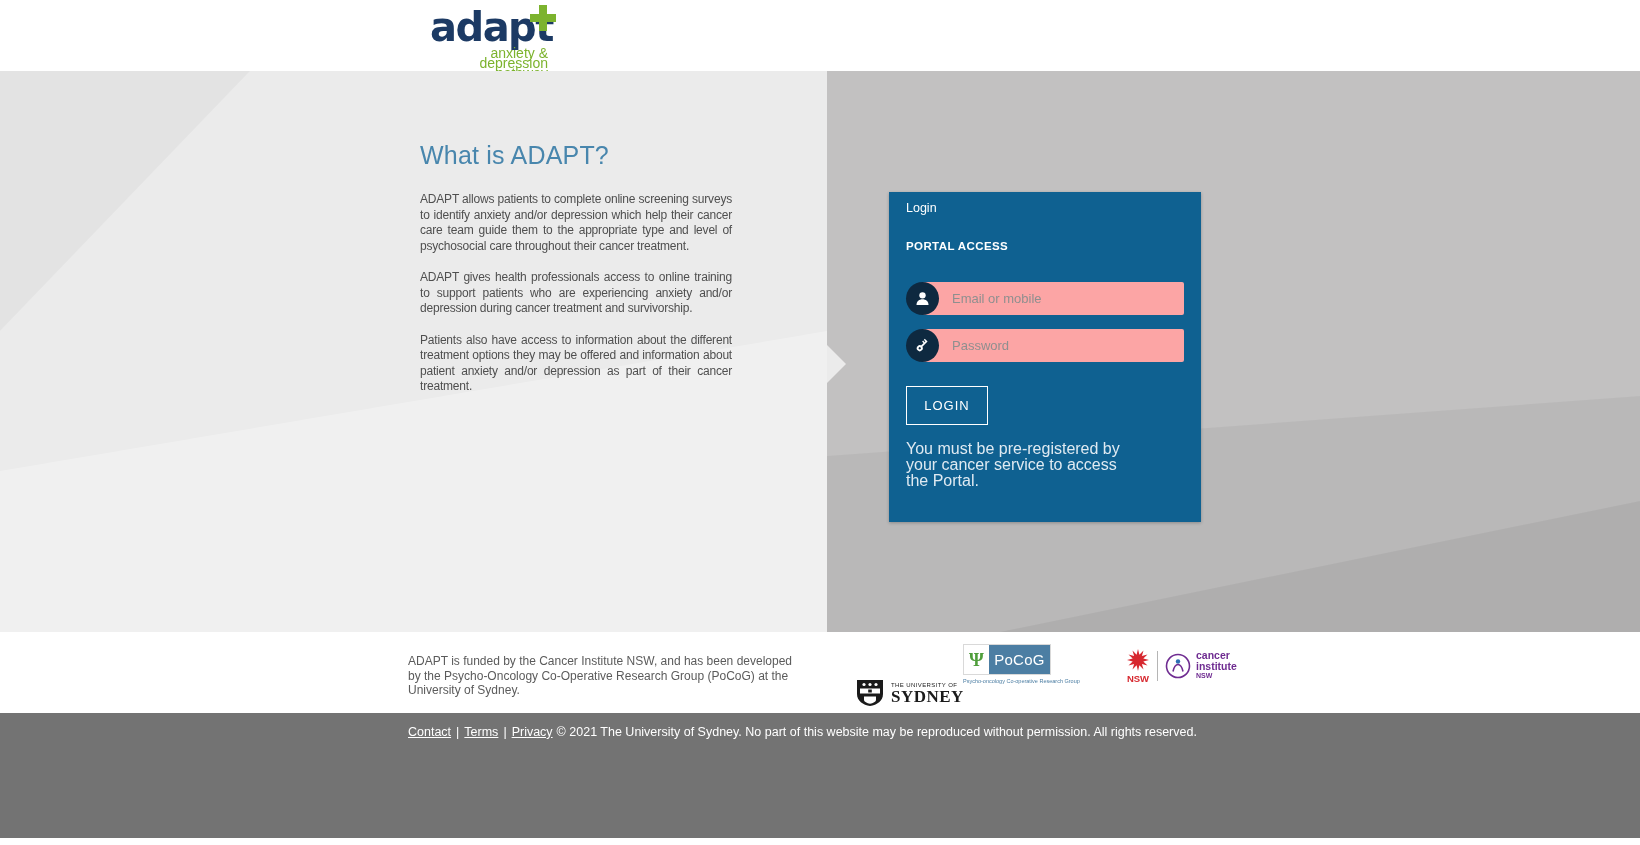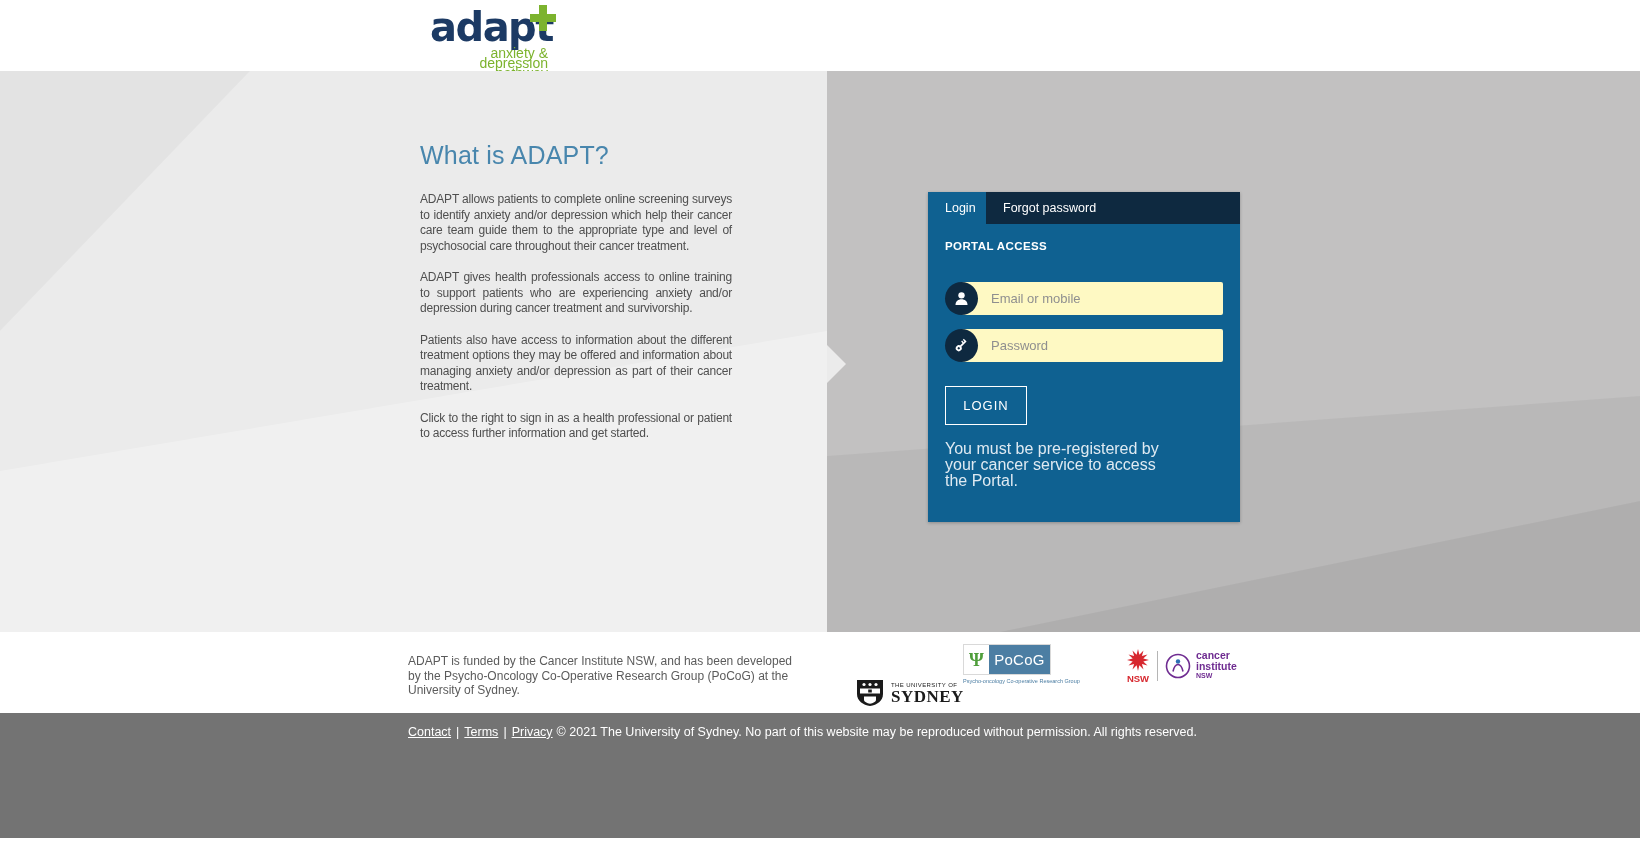"Login" .login-panel { left: 928px -> 889px }
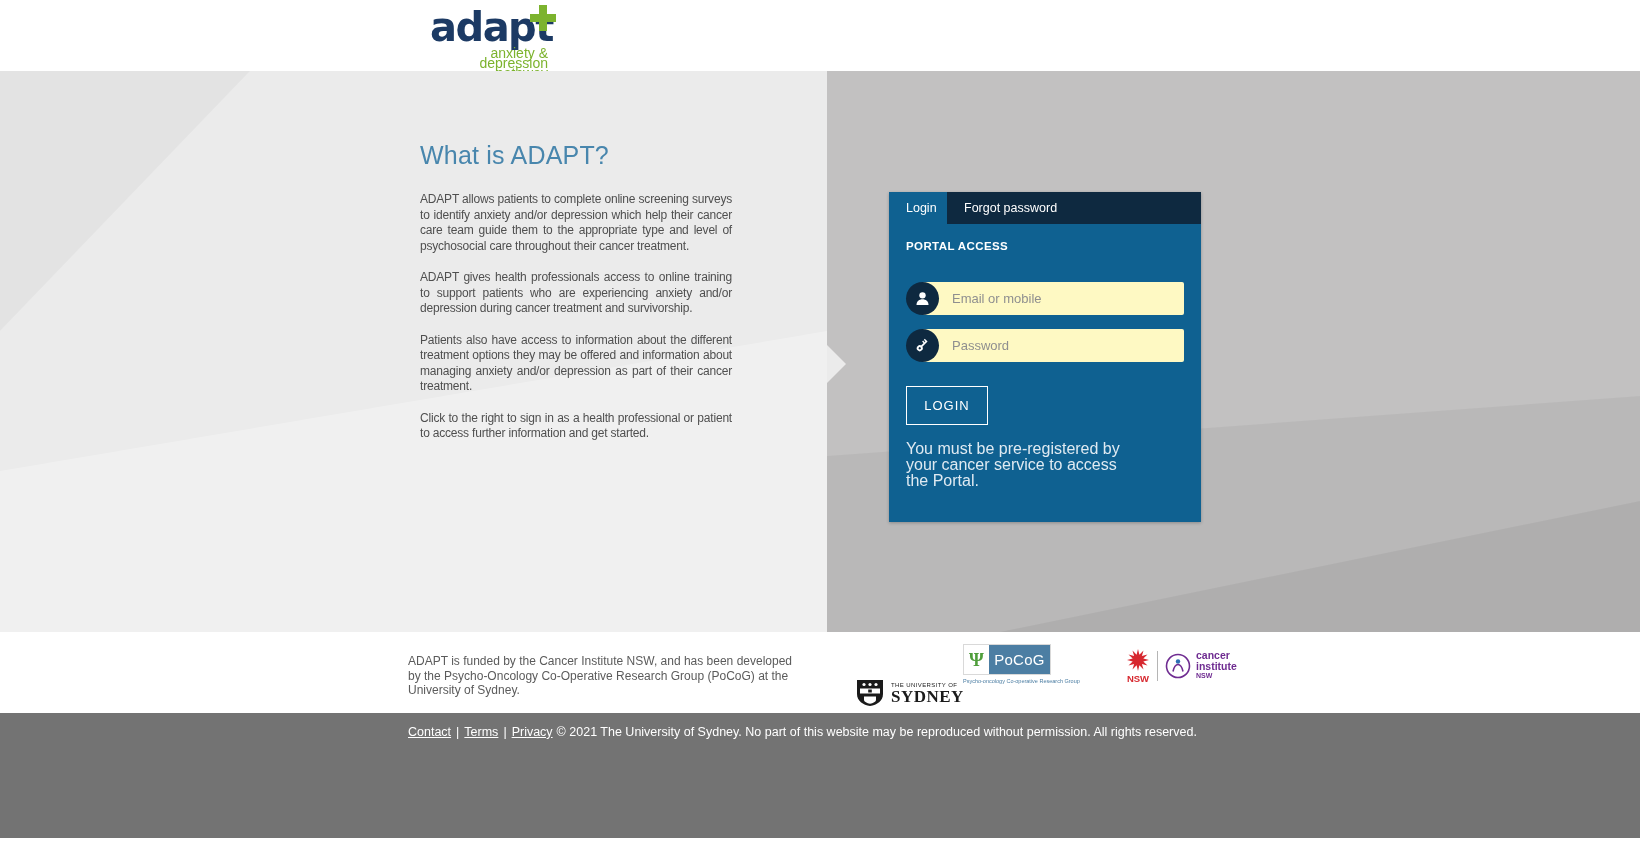"Forgot password" div.tab { html: <div>Forgot password</div> -> none }
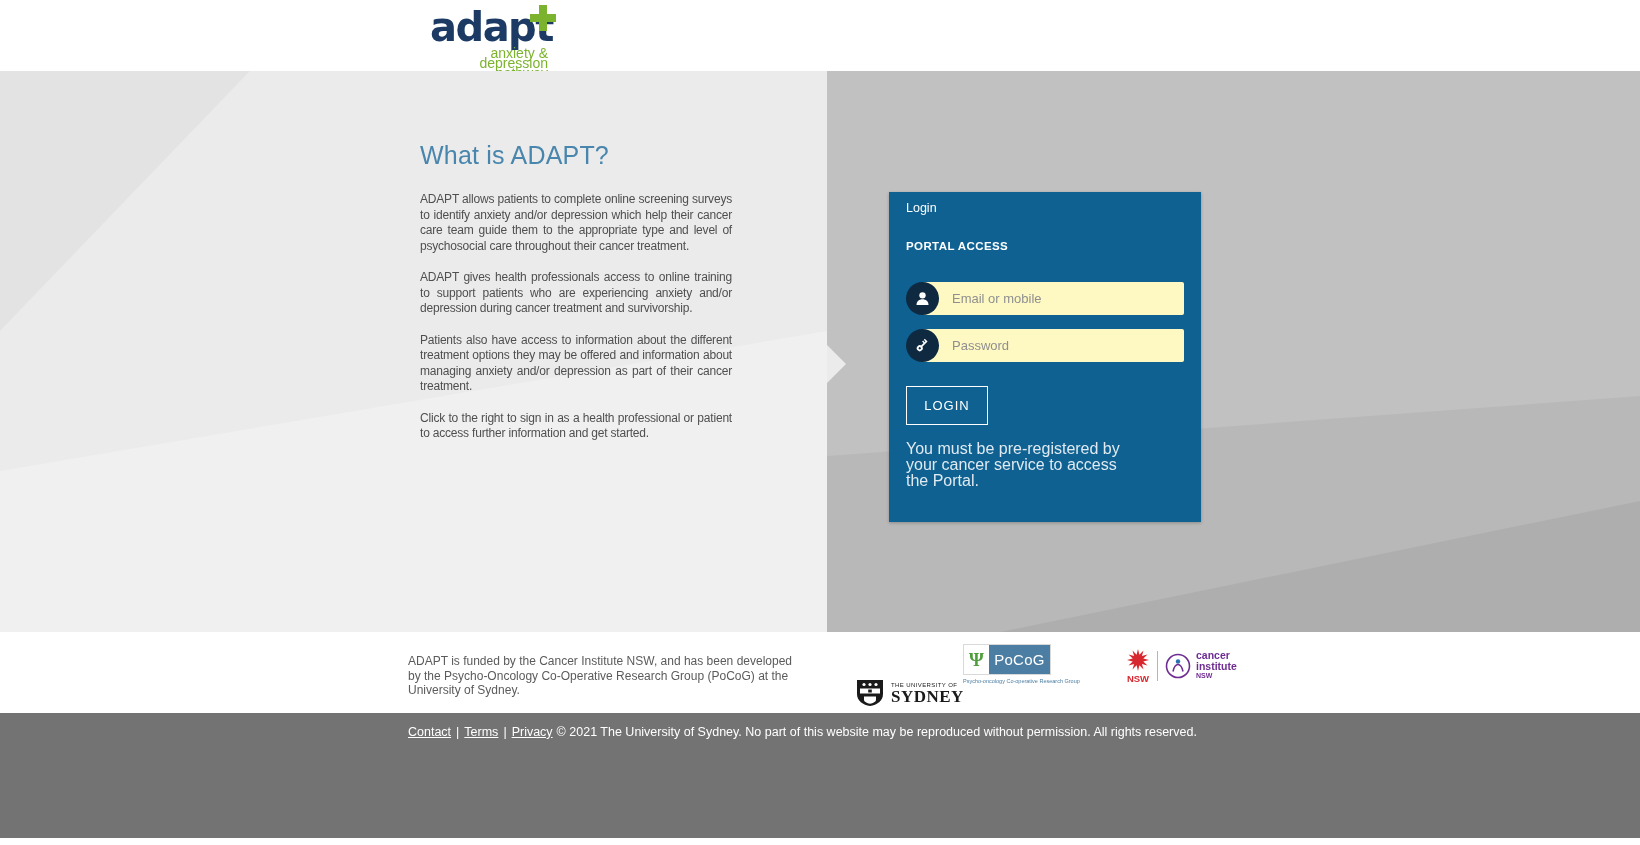"Email or mobile" .input-row input { background: #fef9c3 -> #fca5a5 }
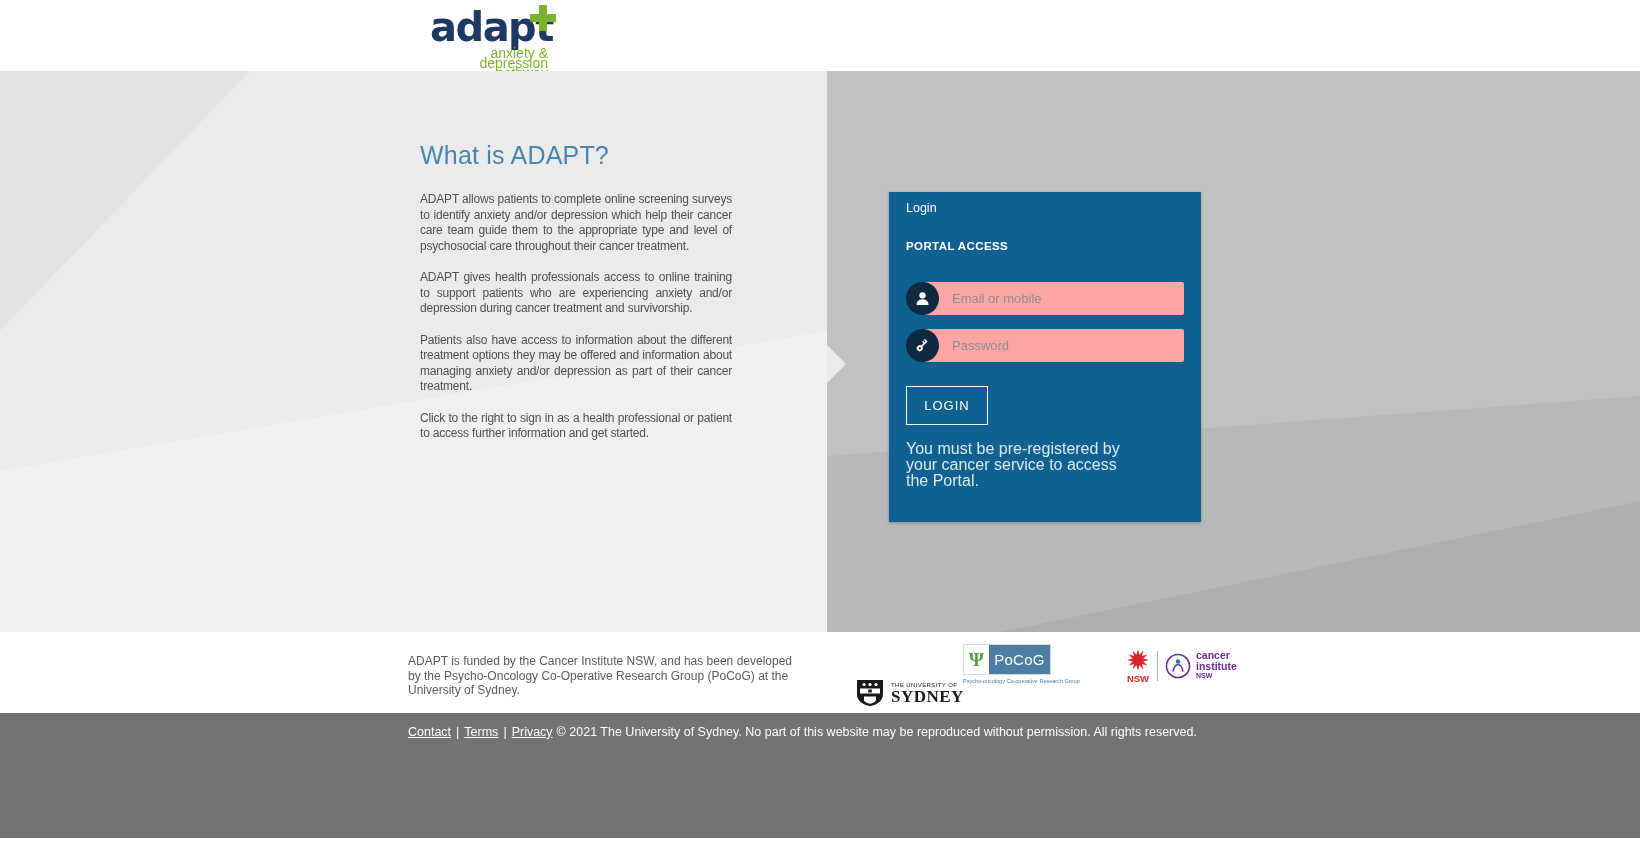"Patients also have access to" p { text: managing -> patient }
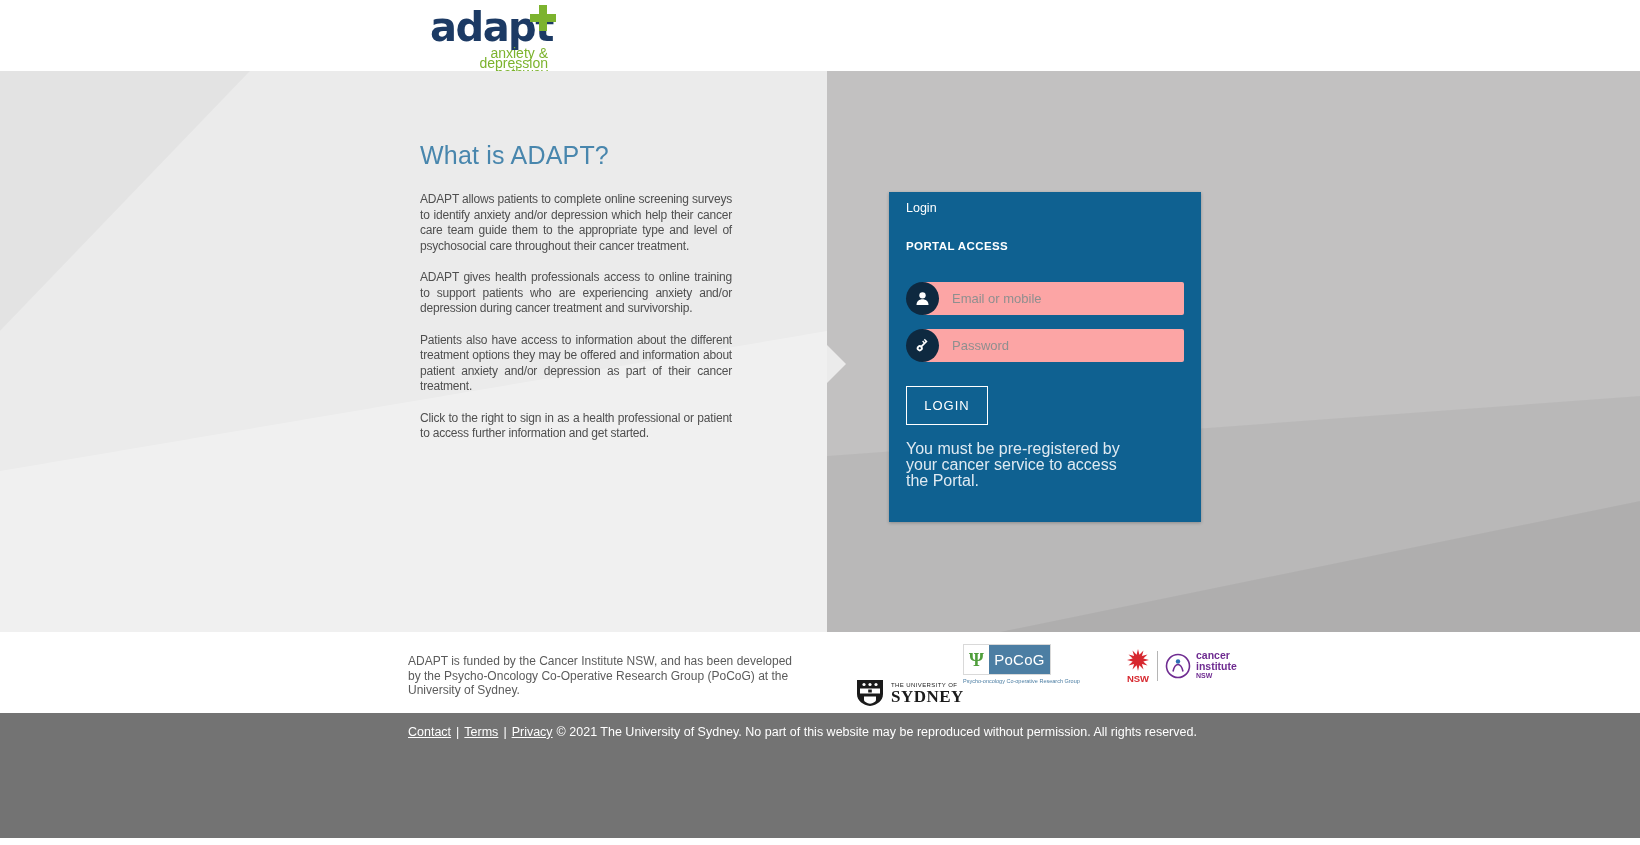"Click to the right to" p { html: <p>Click to the right to sign in as a health professional or patient to access further information and get started.</p> -> none }
